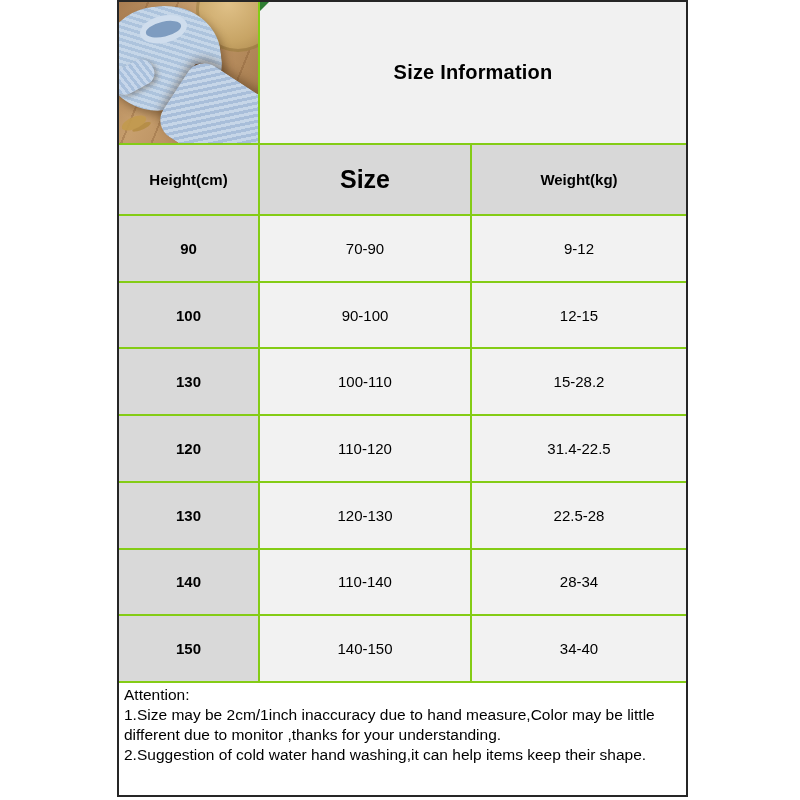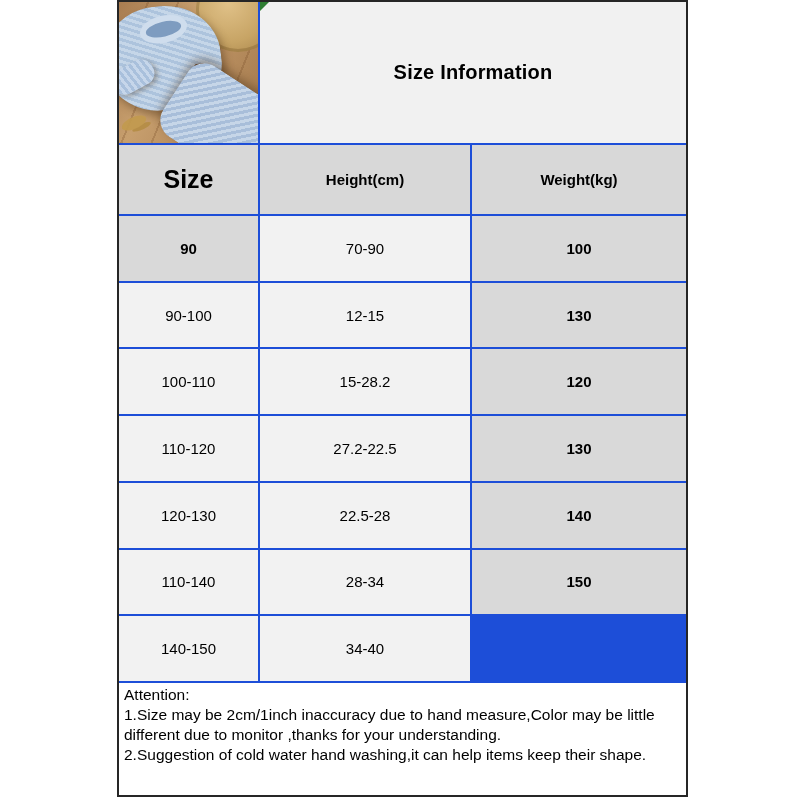"Size Information" .sheet { background: #1d4ed8 -> #84cc16 }
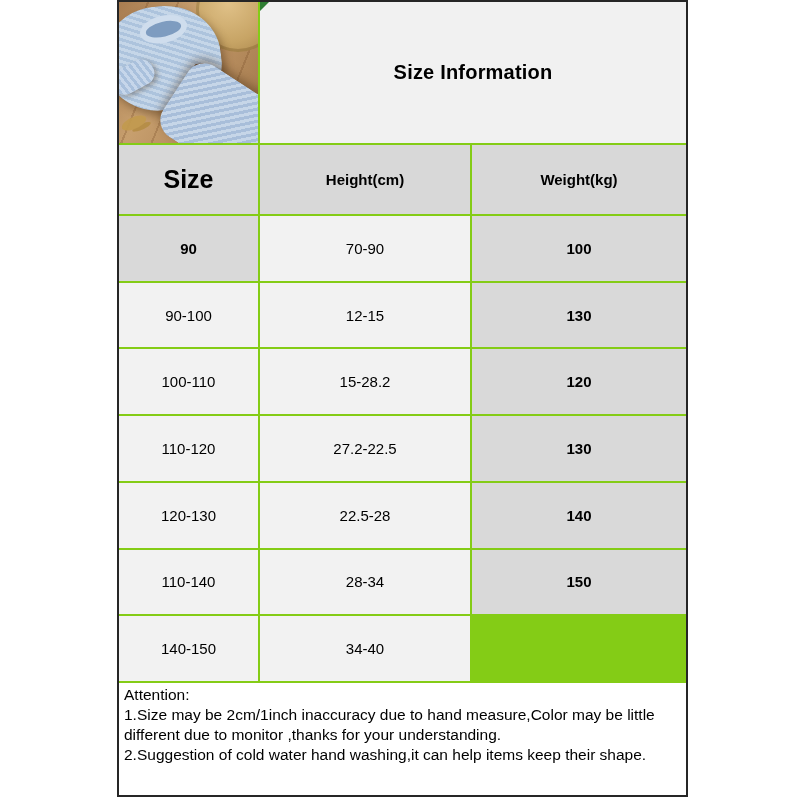"Size" div.cell { order: before "Height(cm)" -> after "Height(cm)" }
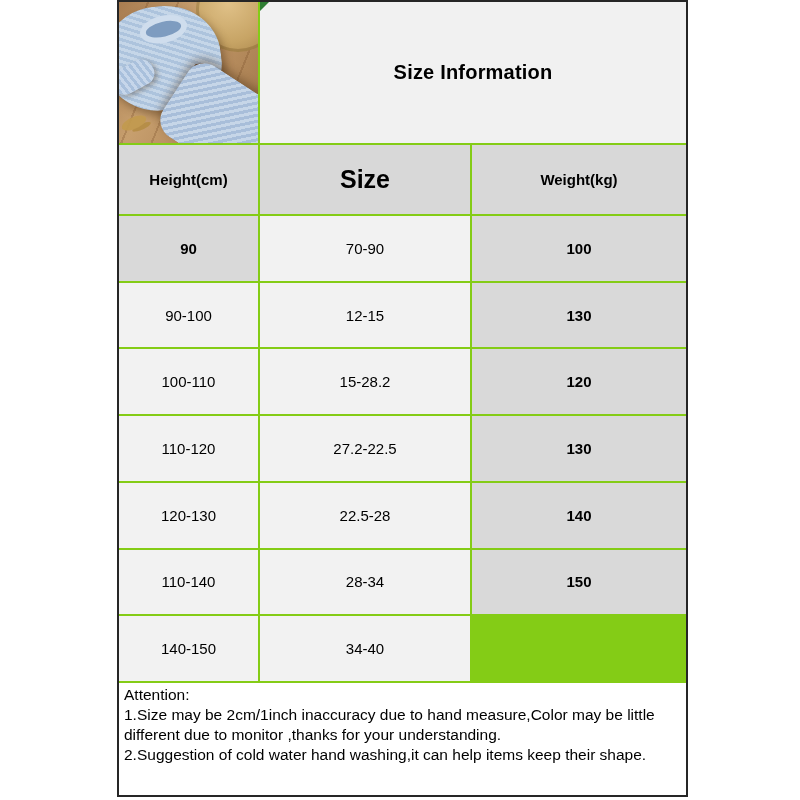"9-12" div.cell { html: none -> <div>9-12</div> }
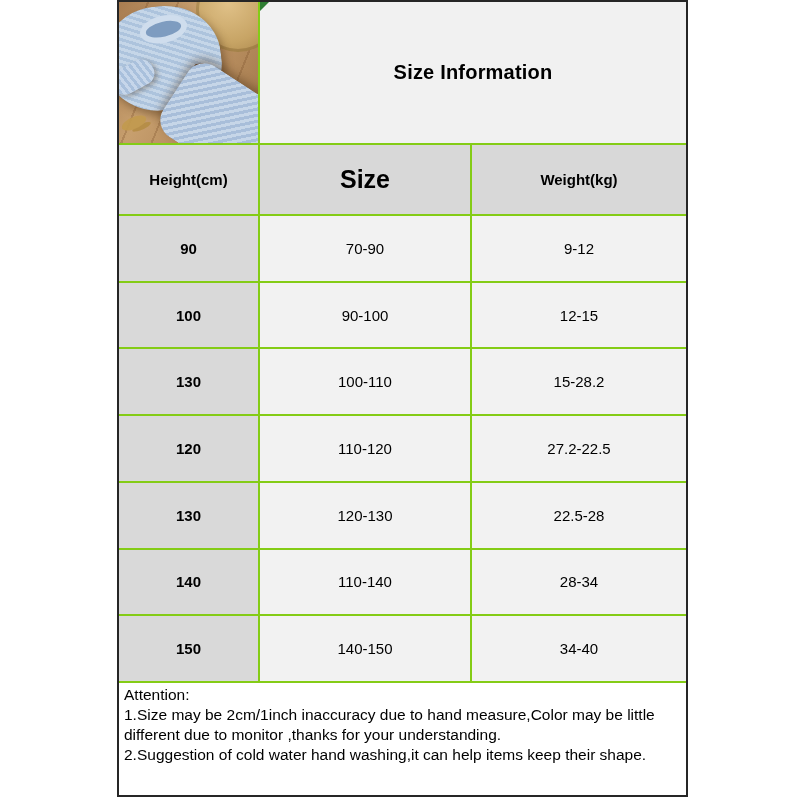"27.2-22.5" div.cell { text: 27.2-22.5 -> 31.4-22.5 }
